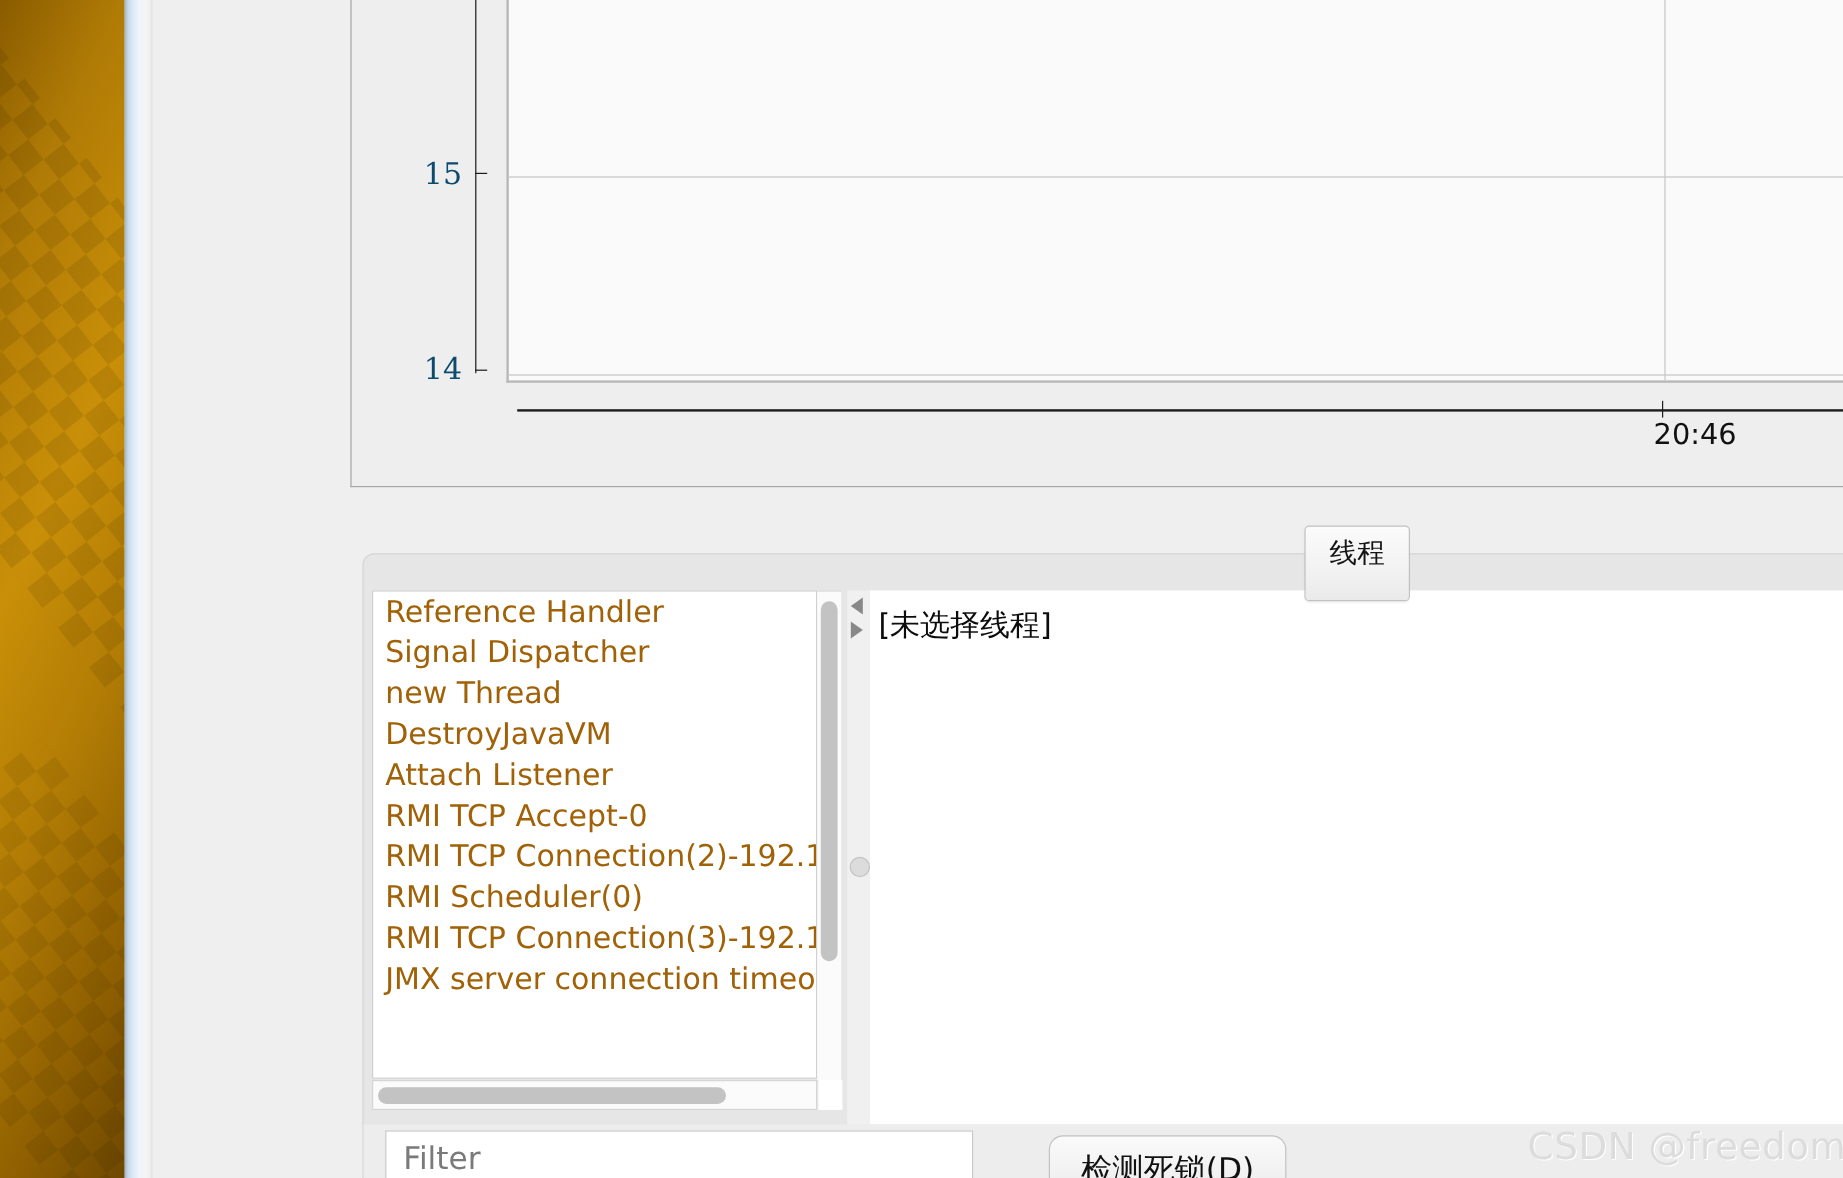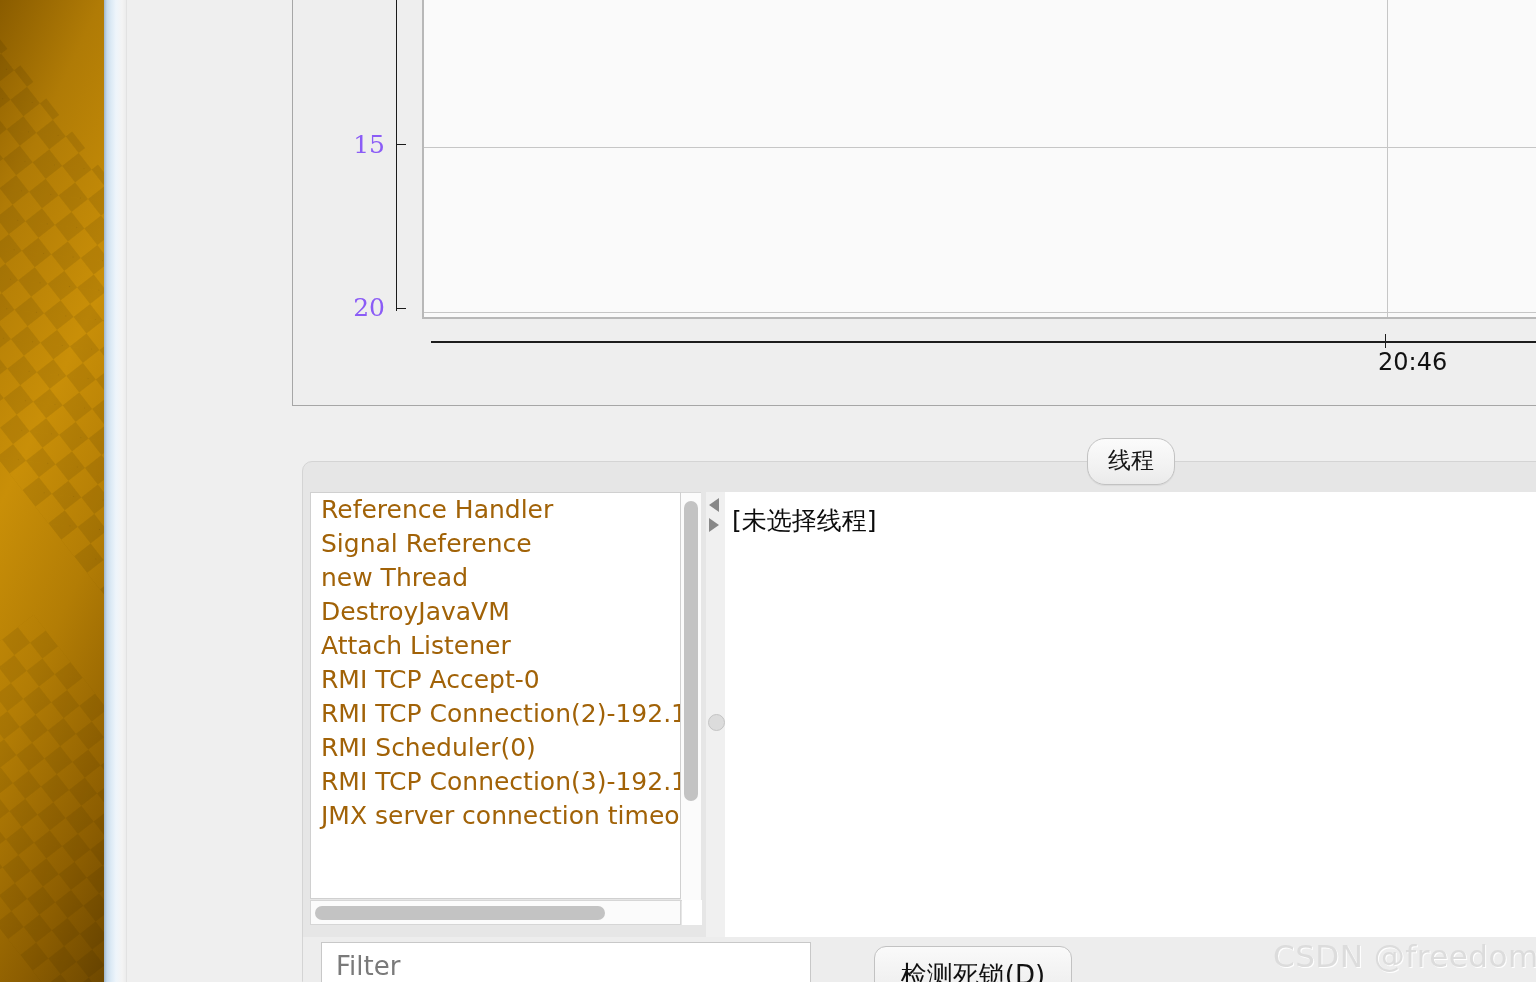"15" .y-label { color: #8b5cf6 -> #0c4a6e }
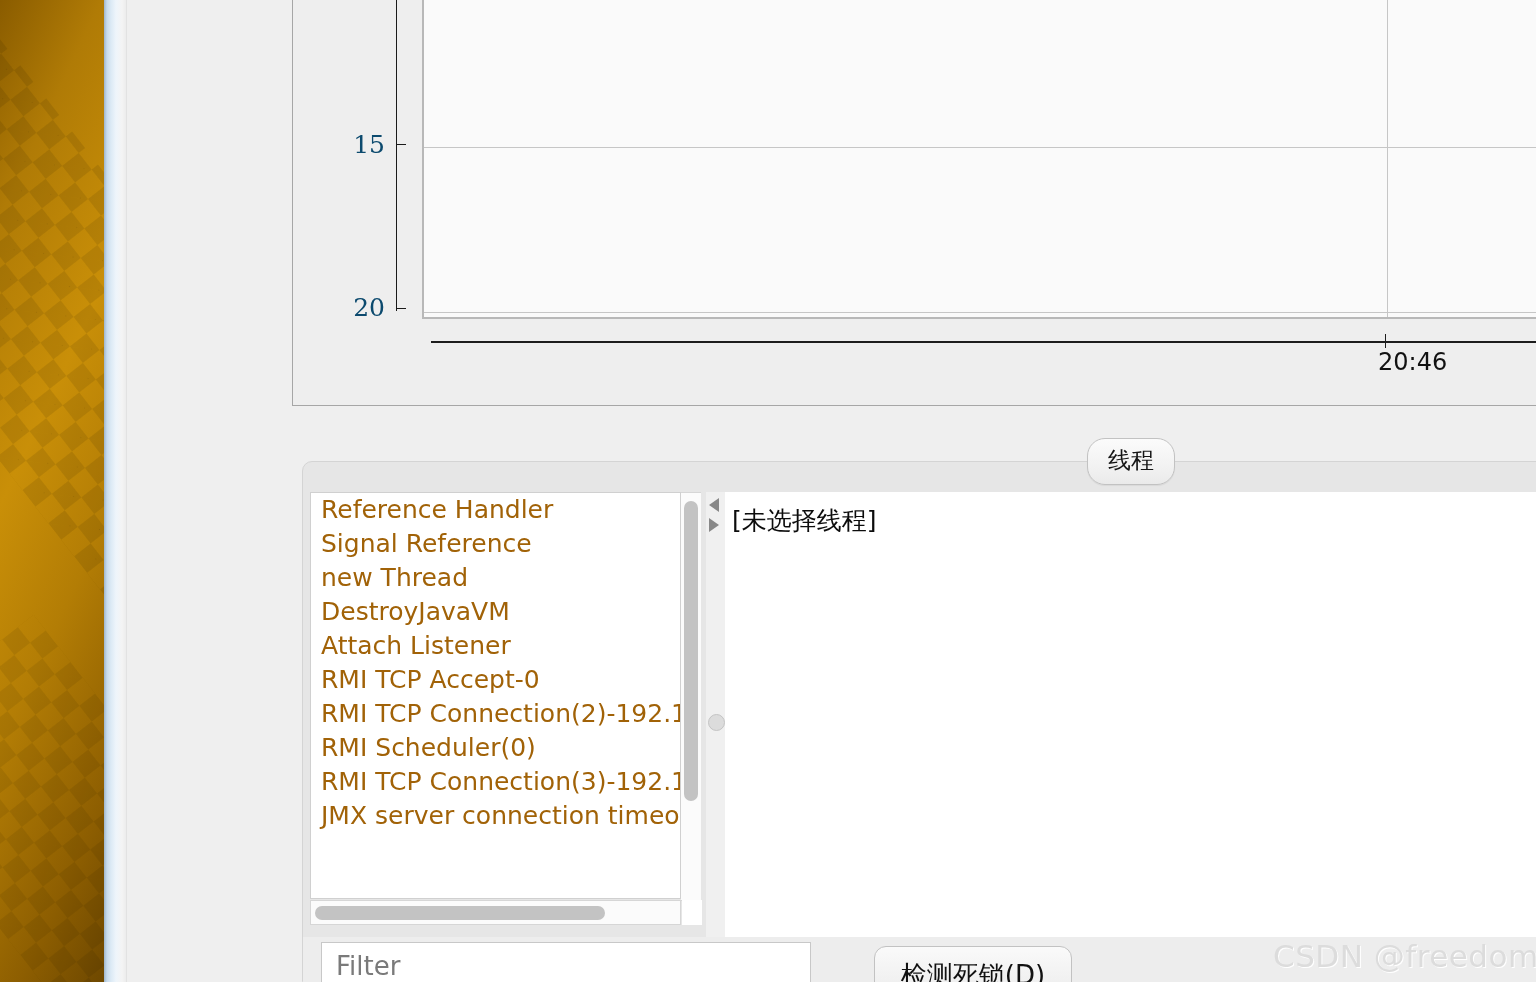"20" div.y-label { text: 20 -> 14 }
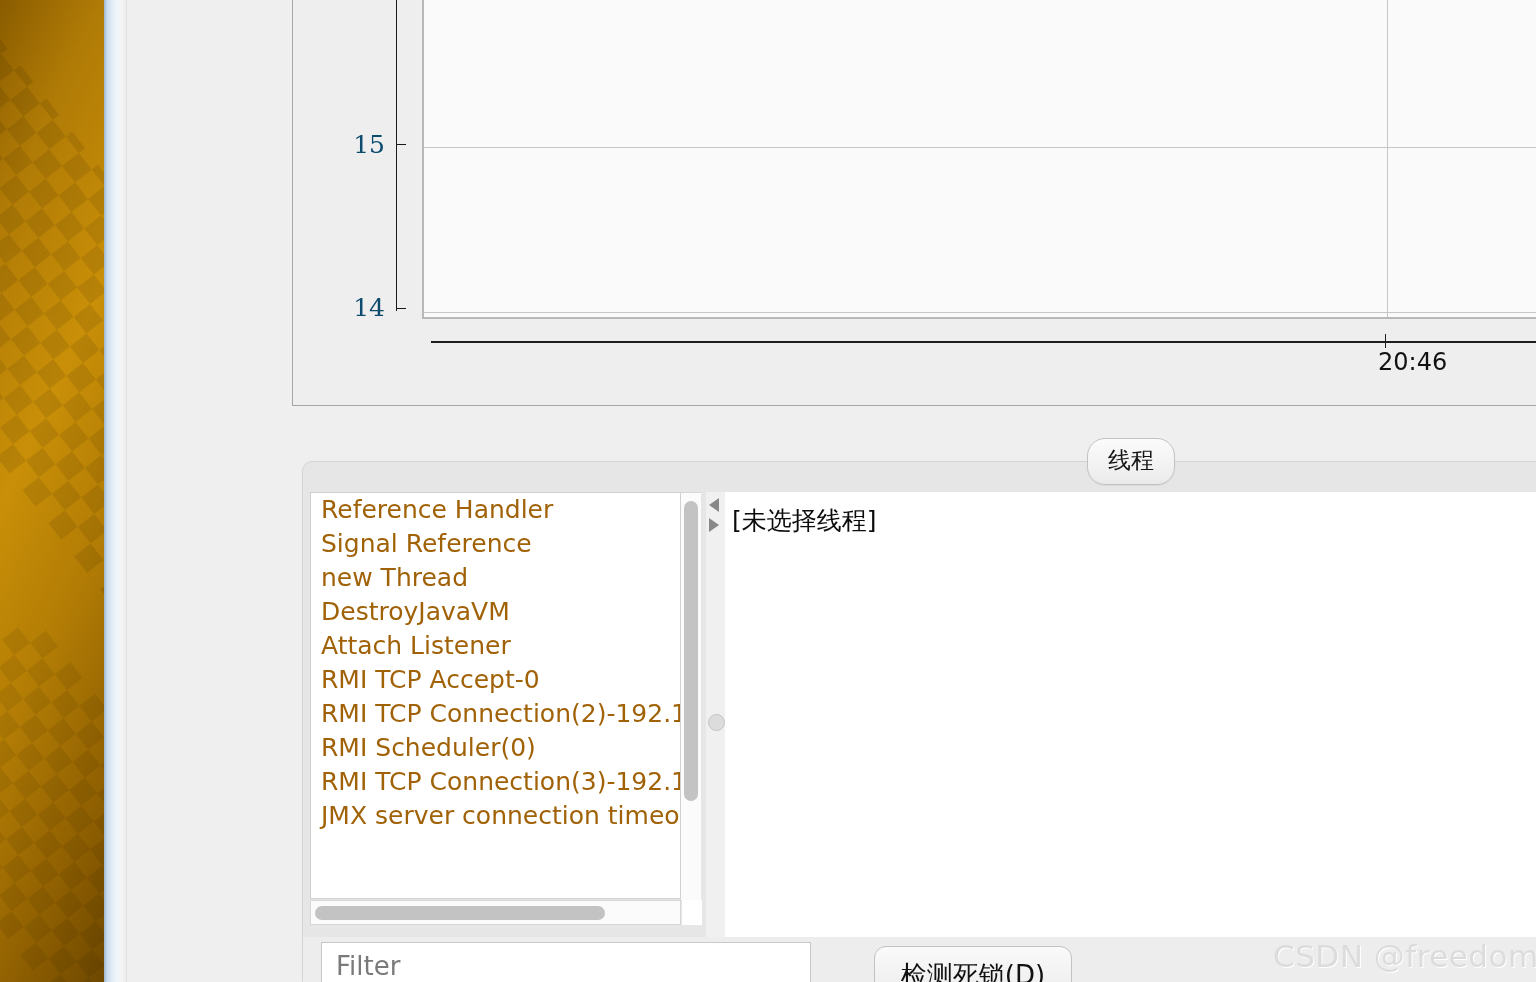"线程" .tab-threads { border-radius: 18px -> 4px; padding: 6px 20px 8px 20px -> 6px 20px 24px 20px }
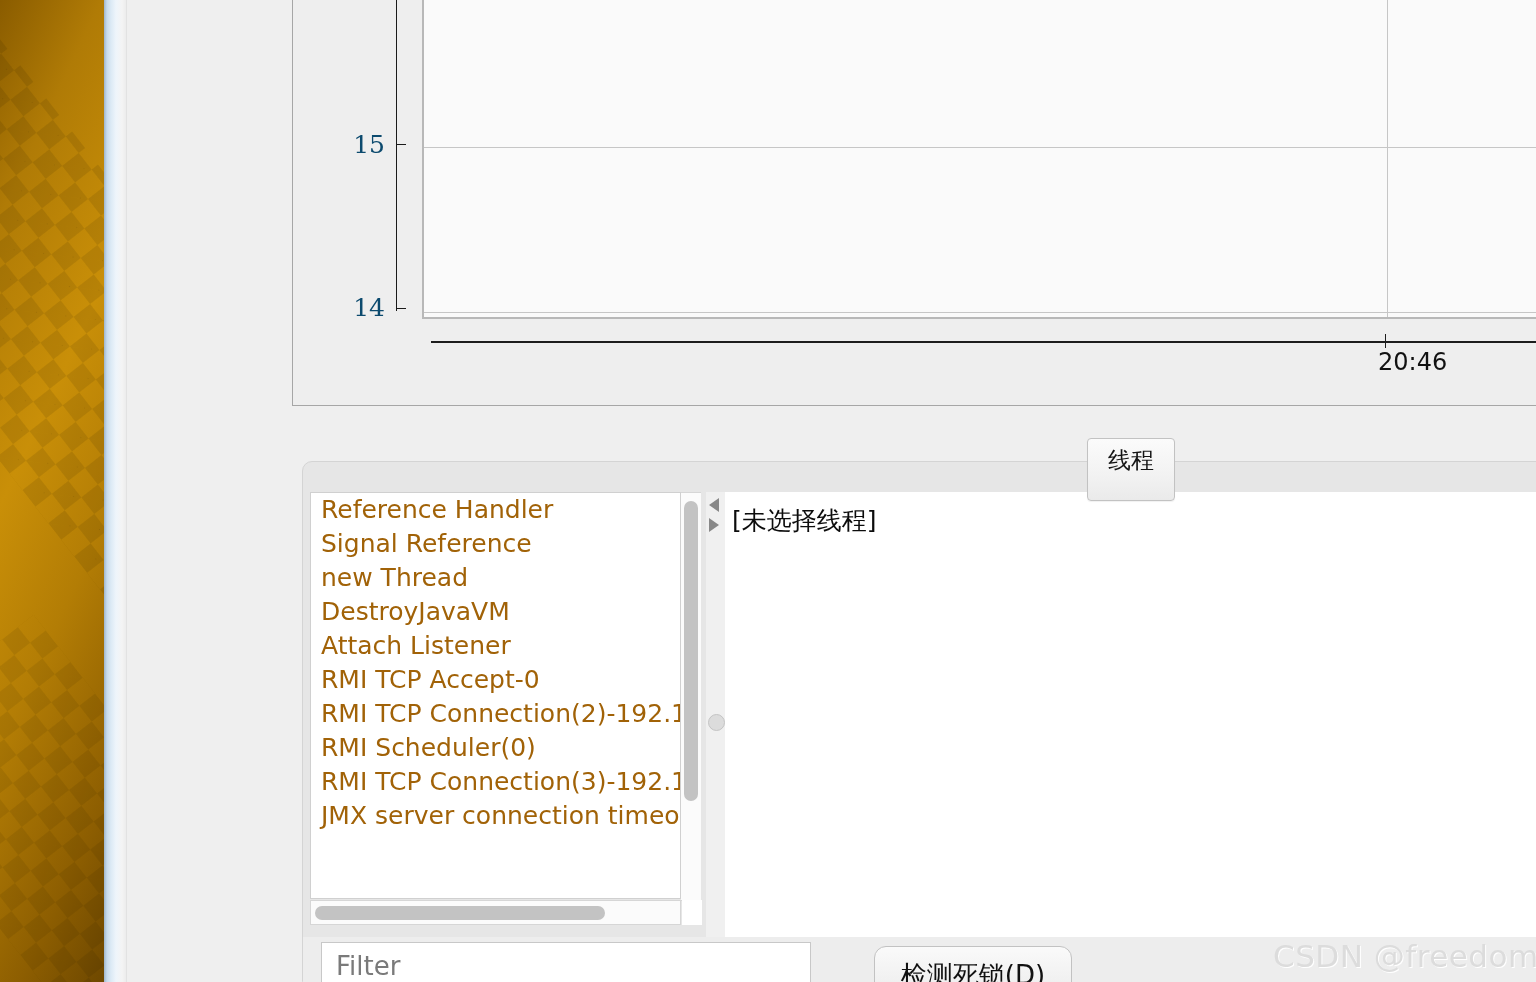"Signal Reference" div.thread-item { text: Reference -> Dispatcher }
